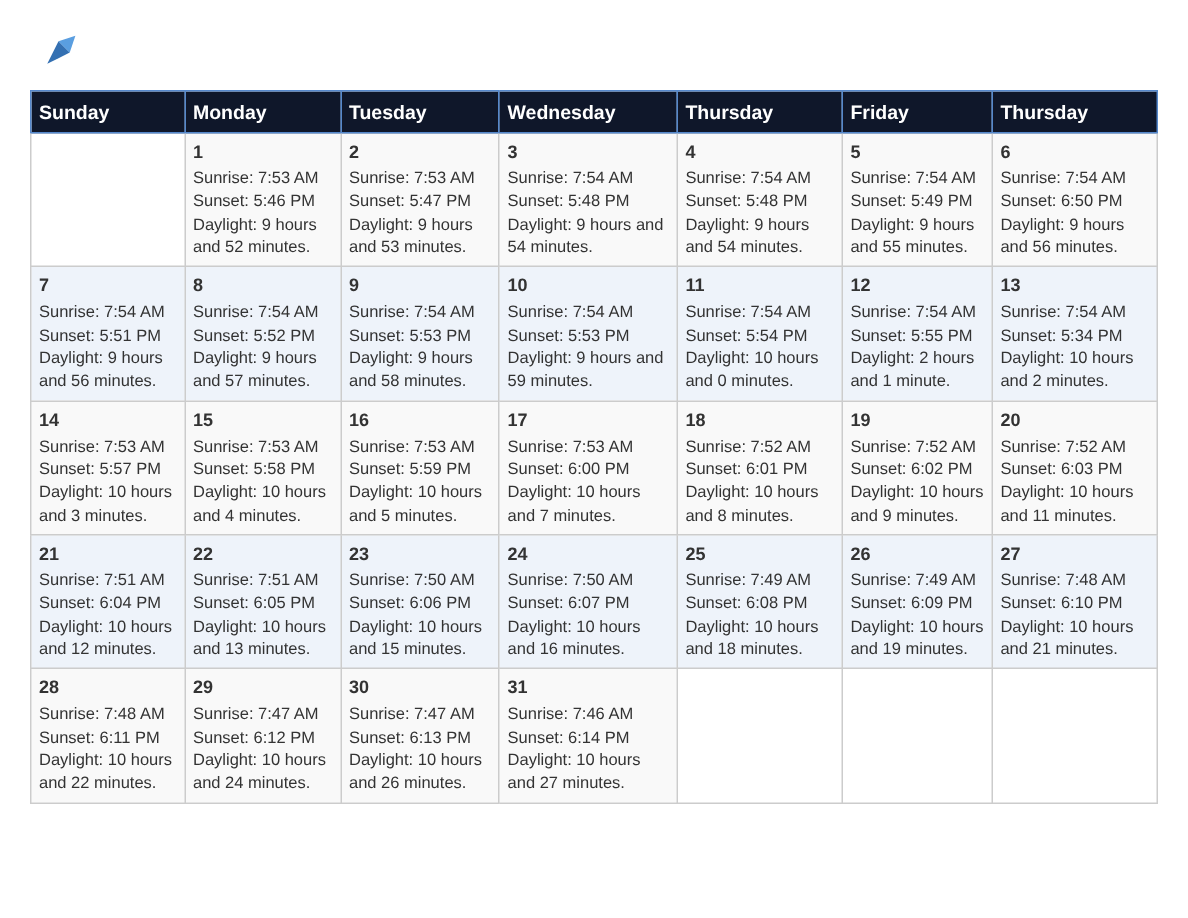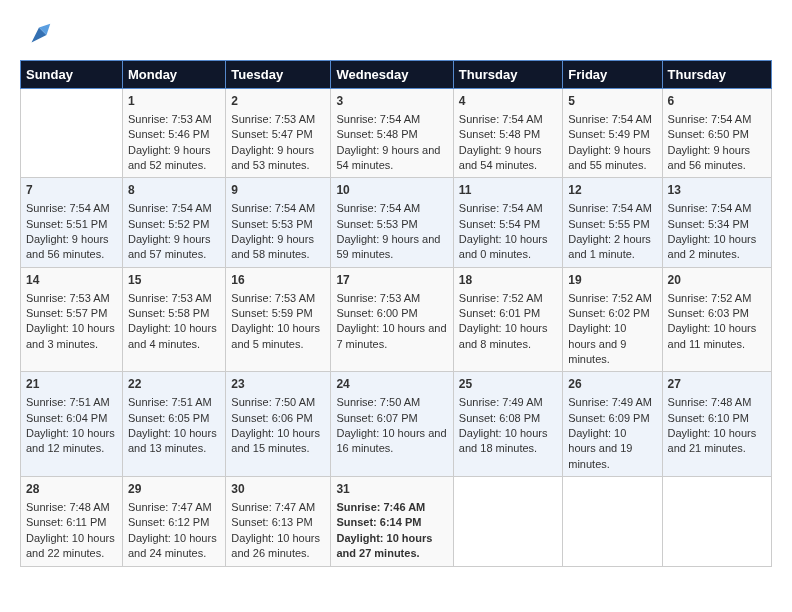"Sunrise: 7:46 AM" div.cell-content { font-weight: bold -> none }
